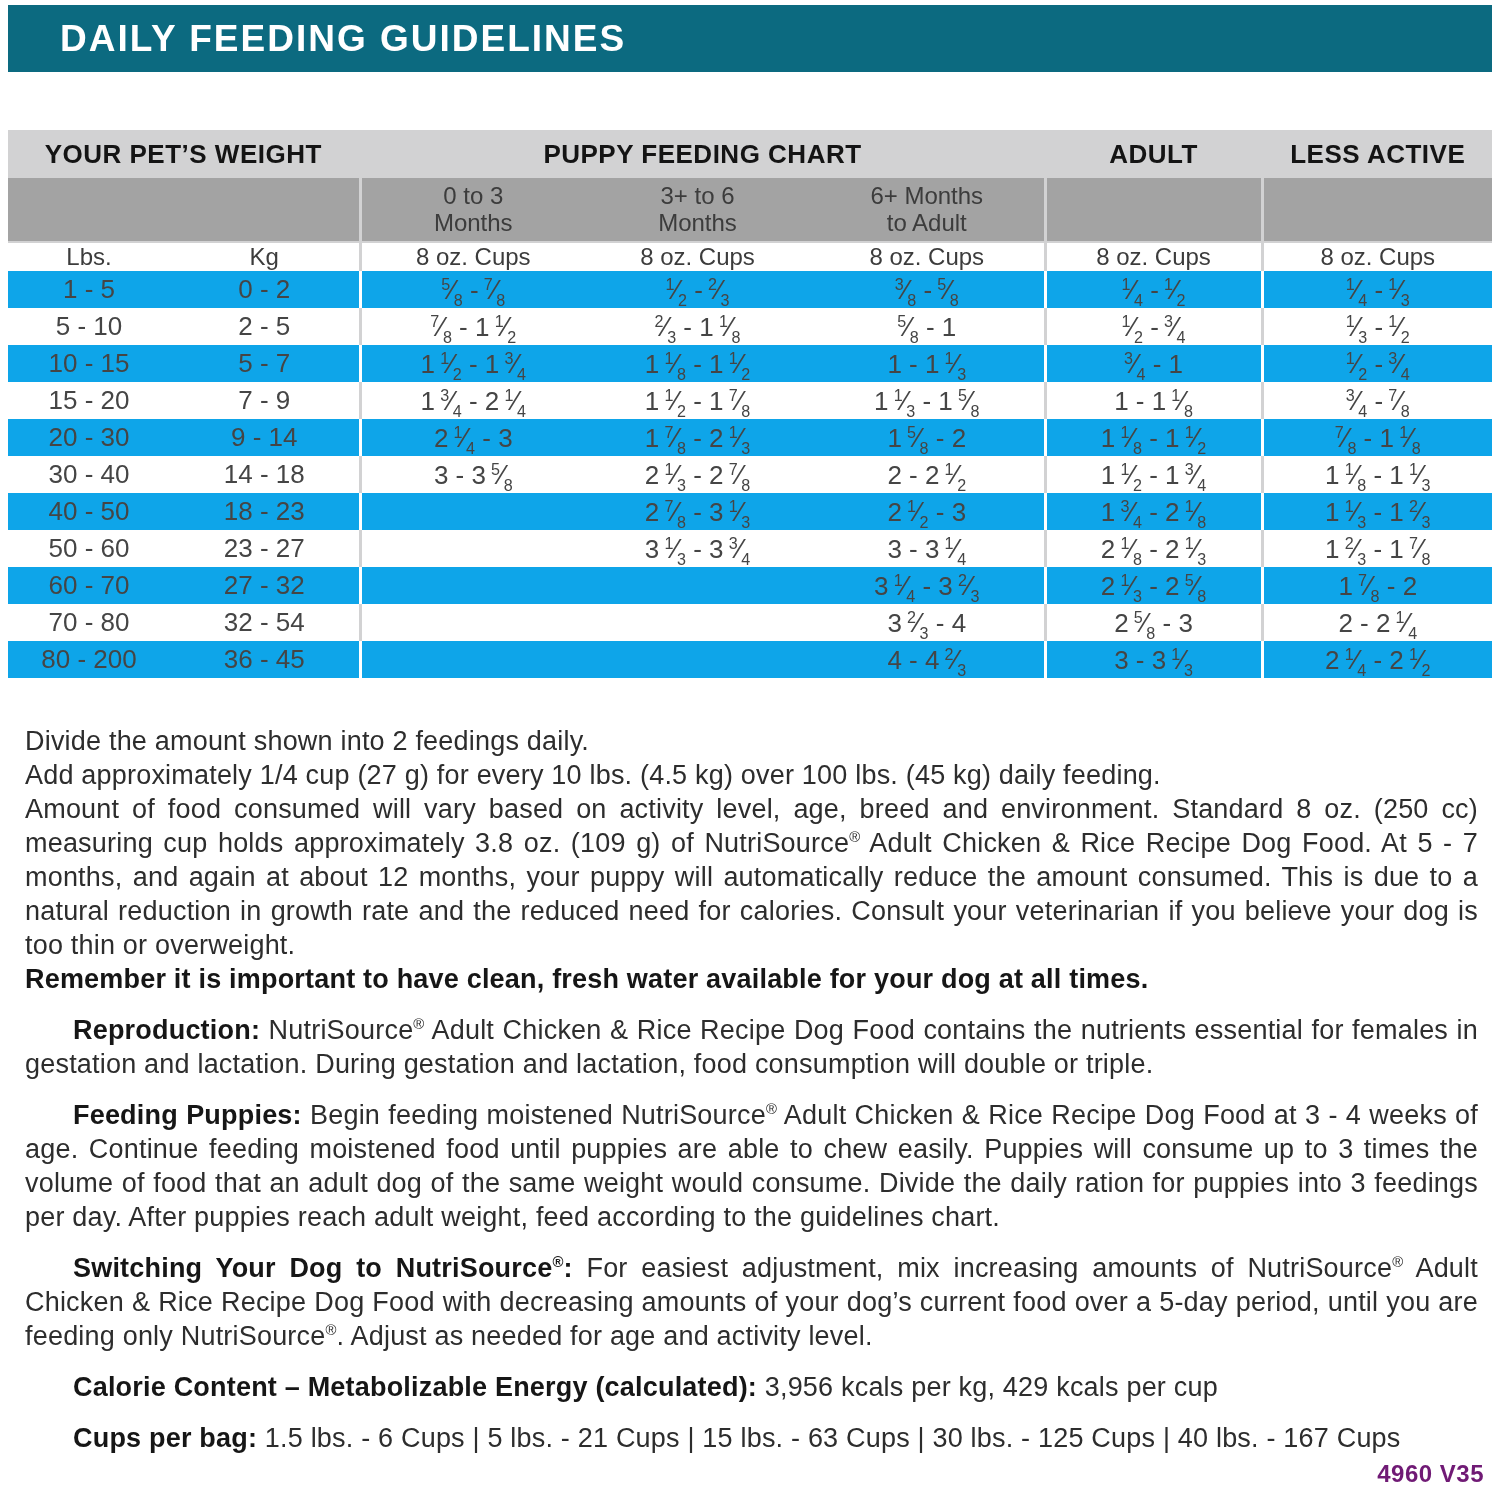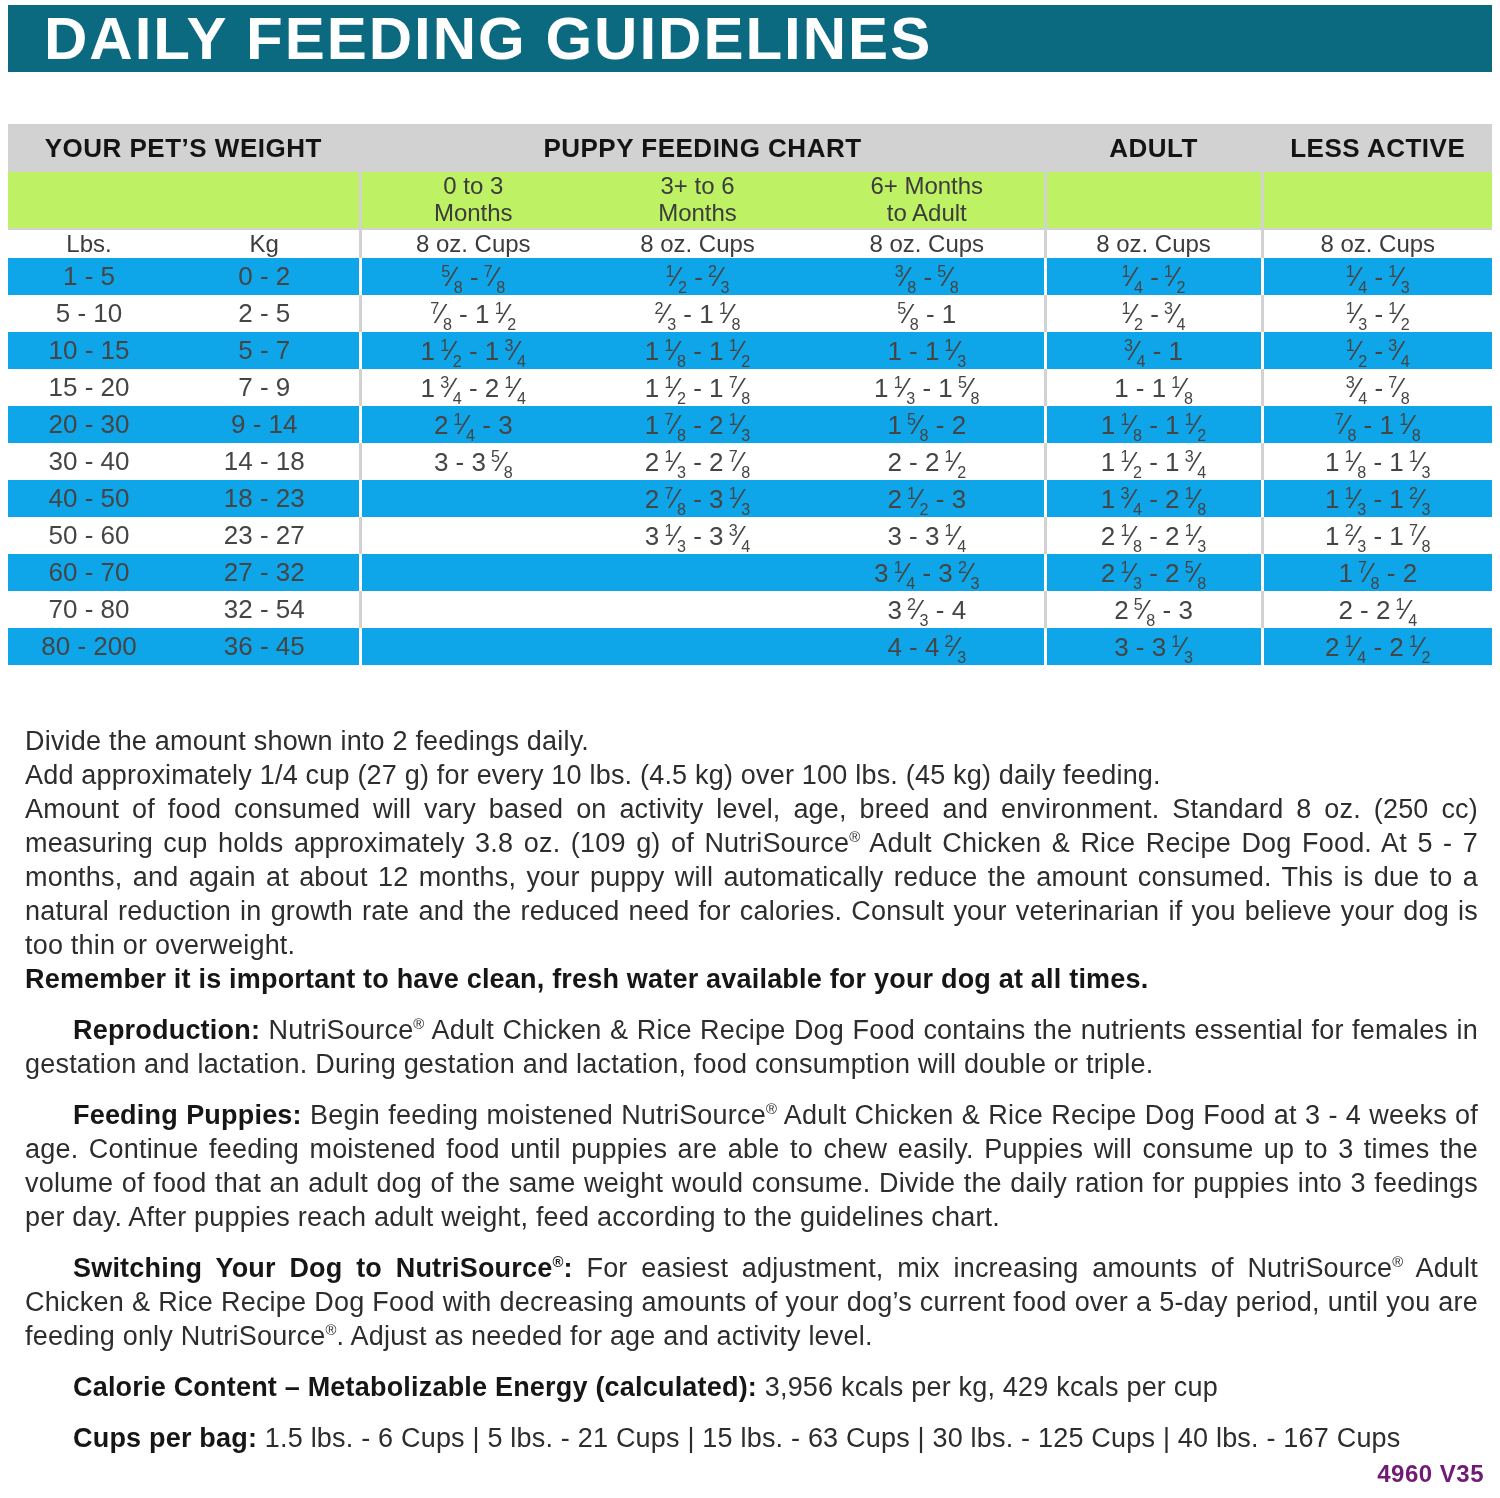"DAILY FEEDING GUIDELINES" .banner span { font-size: 60px -> 37px; padding-left: 36px -> 52px }
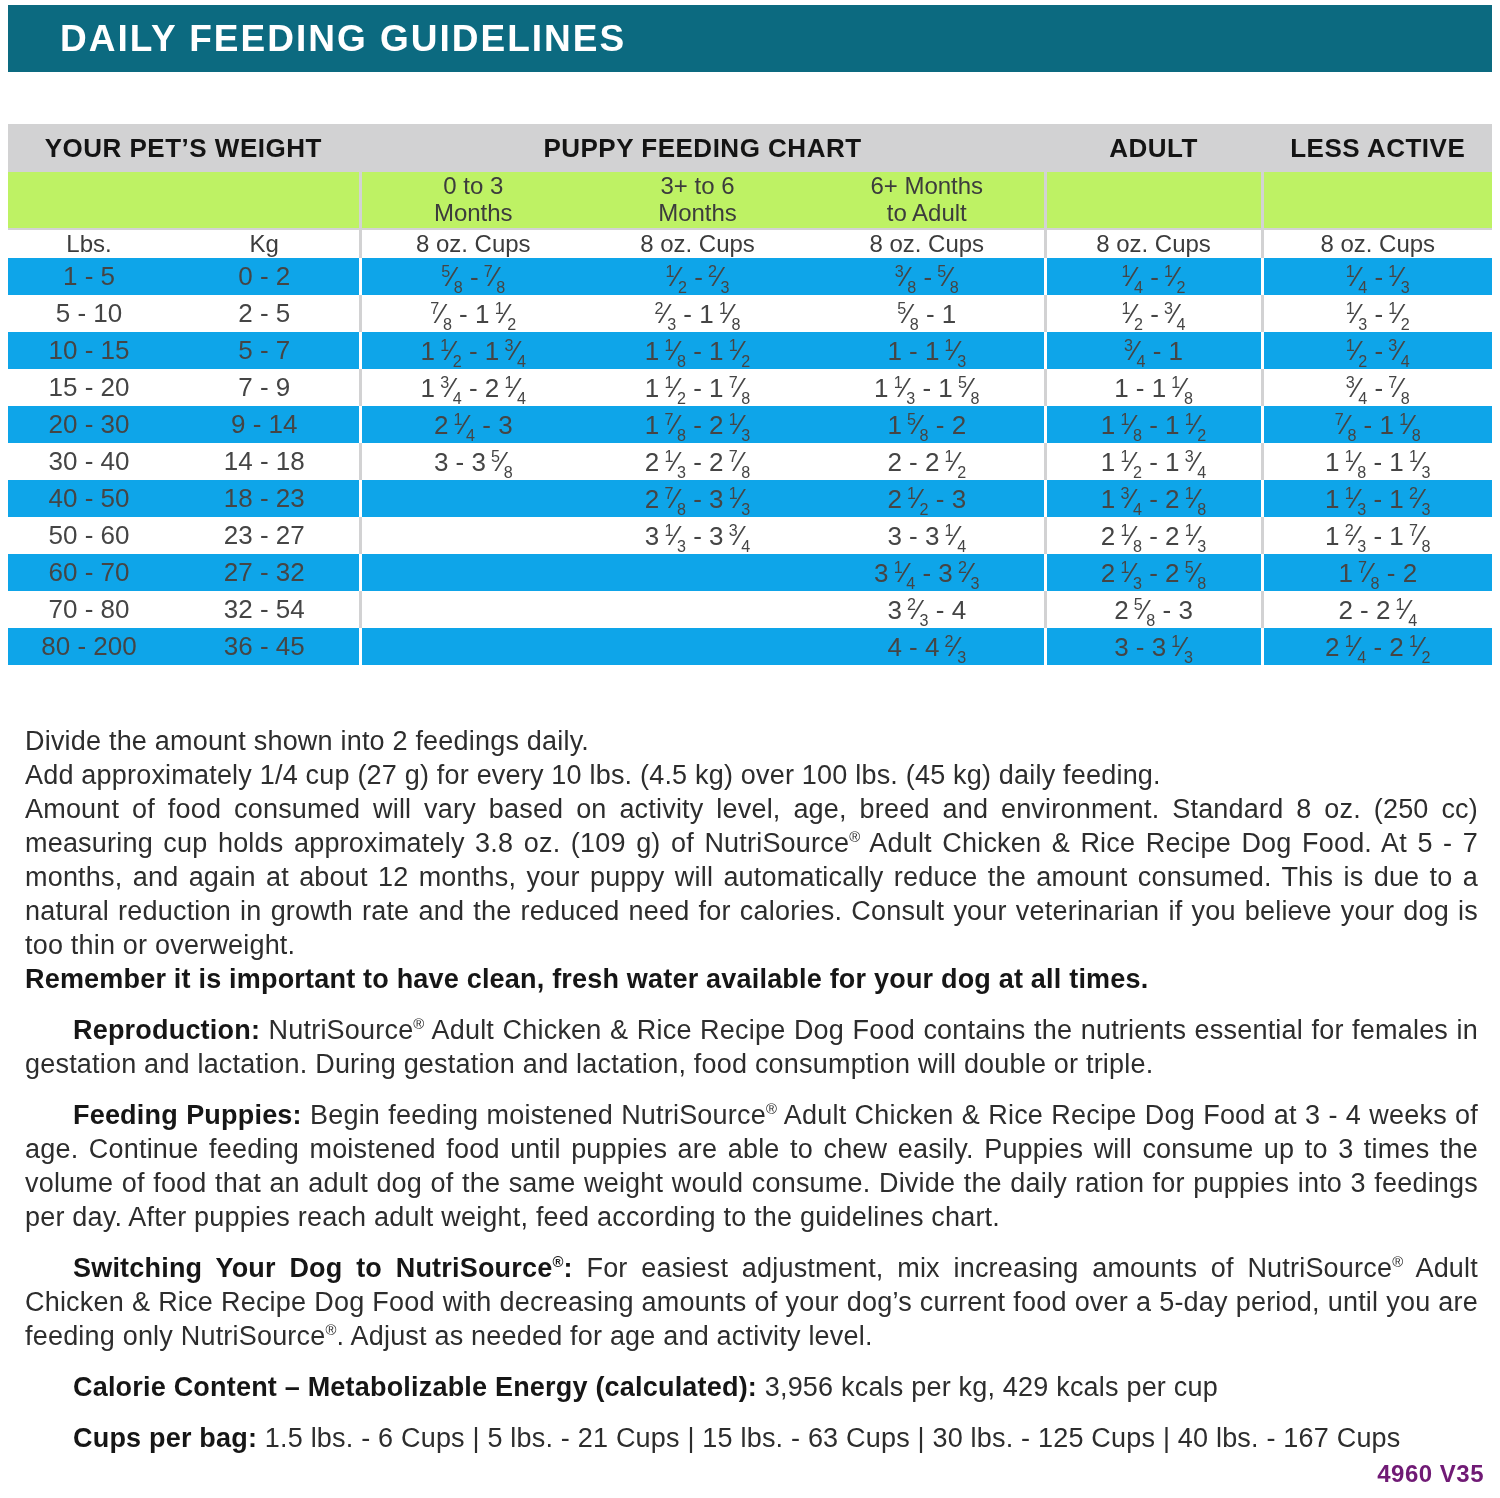"YOUR PET’S WEIGHT" table.feed { top: 124px -> 130px }
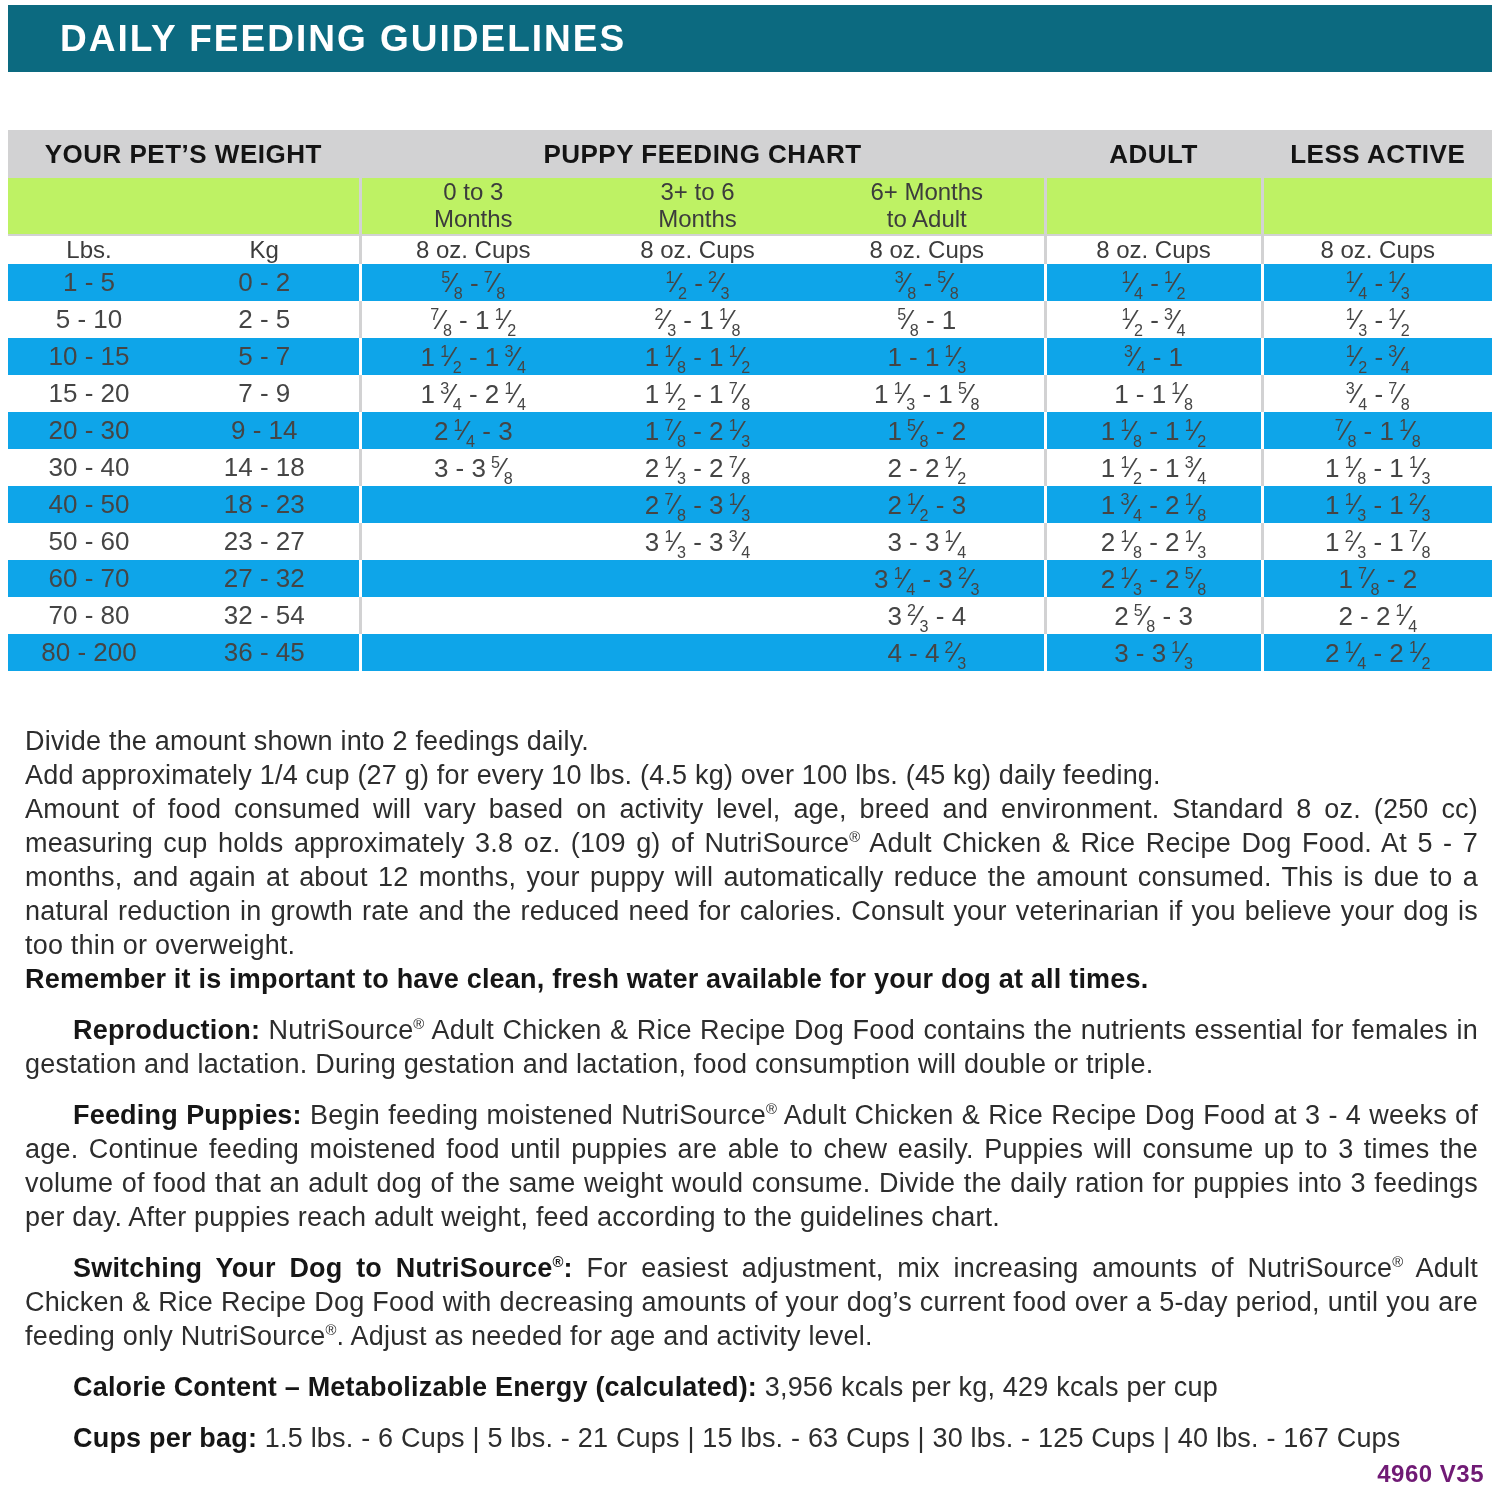"0 to 3" tr.months { background: #bef264 -> #a3a3a3; height: 57px -> 64px }
